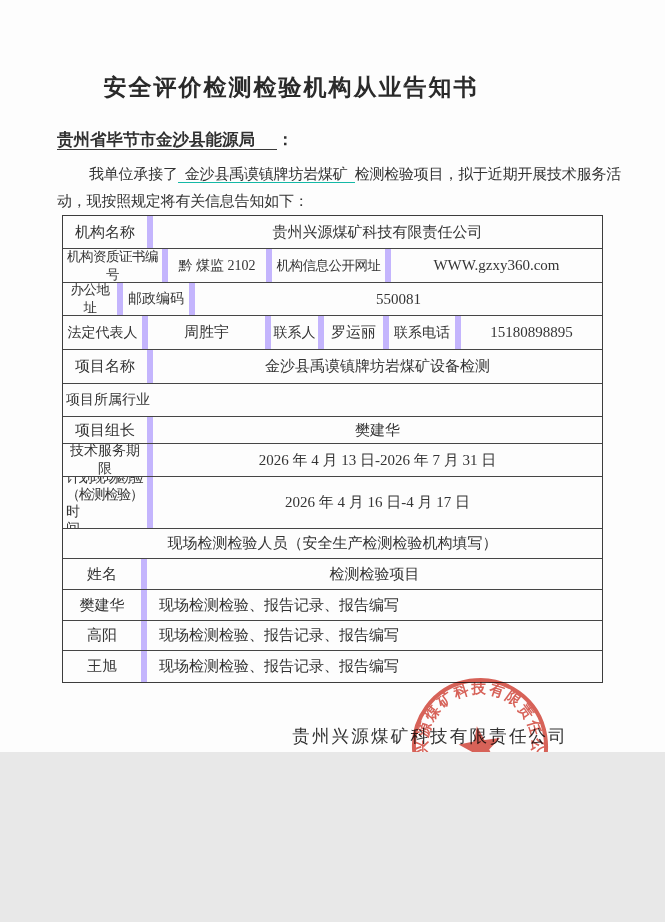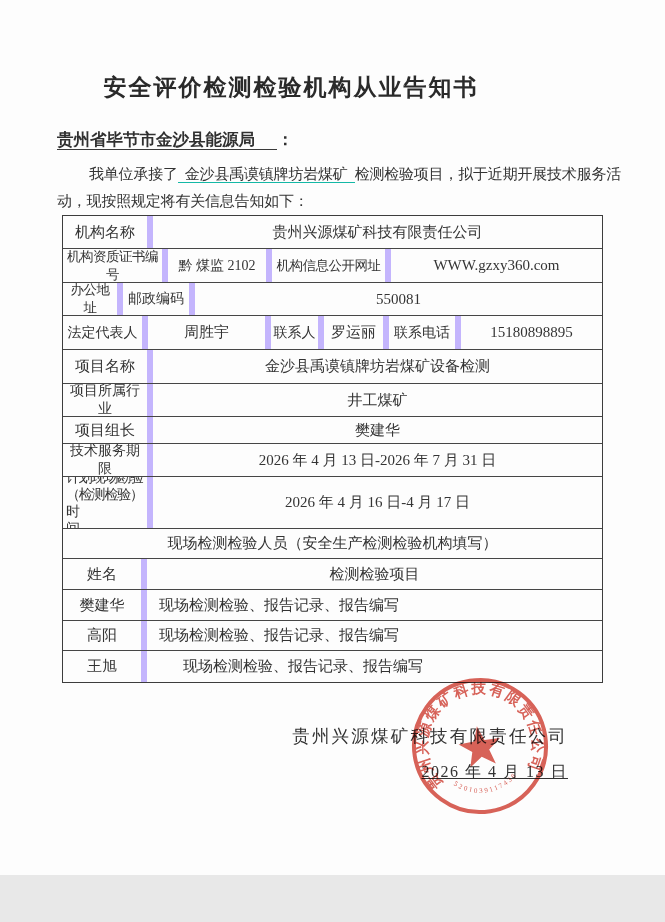"安全评价检测检验机构从业告知书" .page { height: 875px -> 752px }
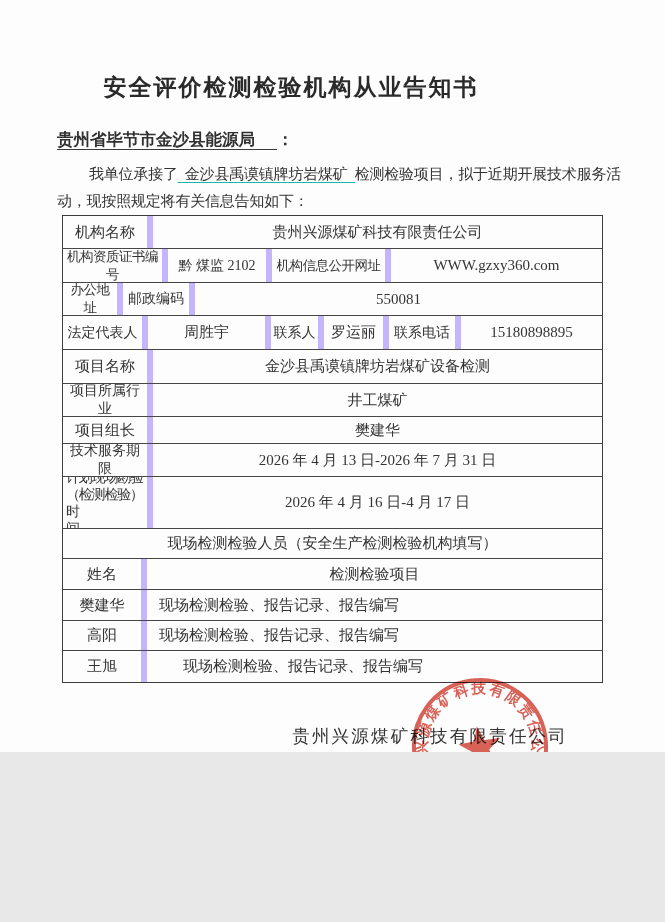"井工煤矿" div.tcell { html: <div>井工煤矿</div> -> none }
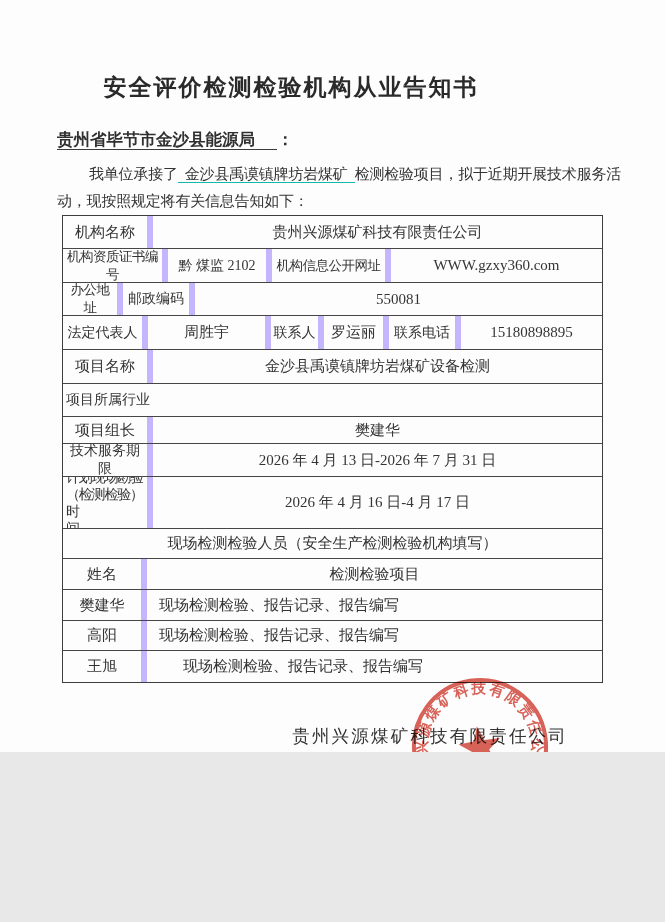"王旭" .trow:last-child { gap: 24px -> none }
